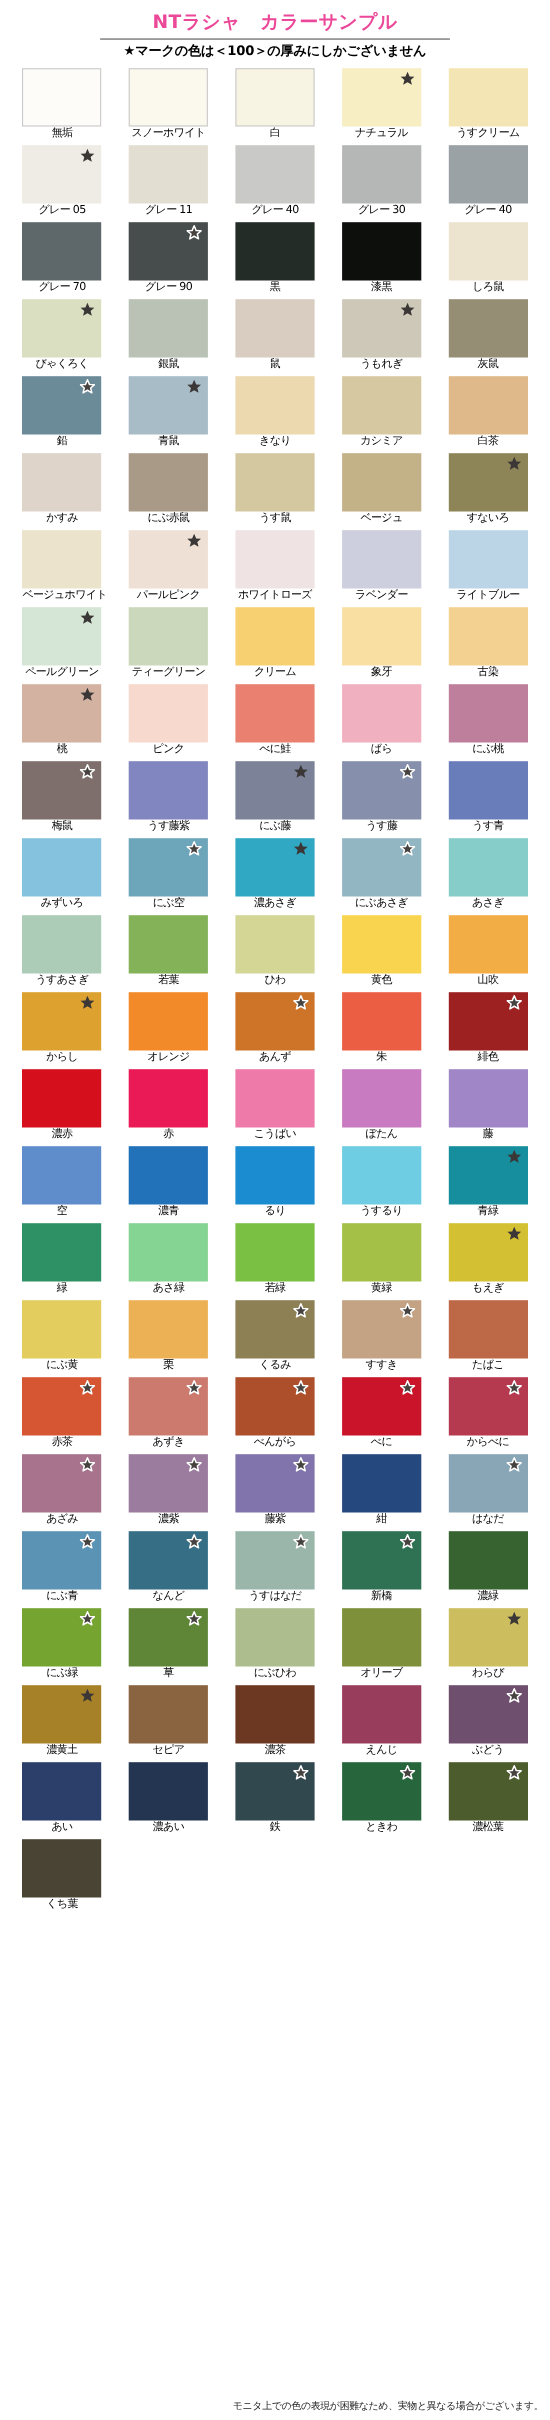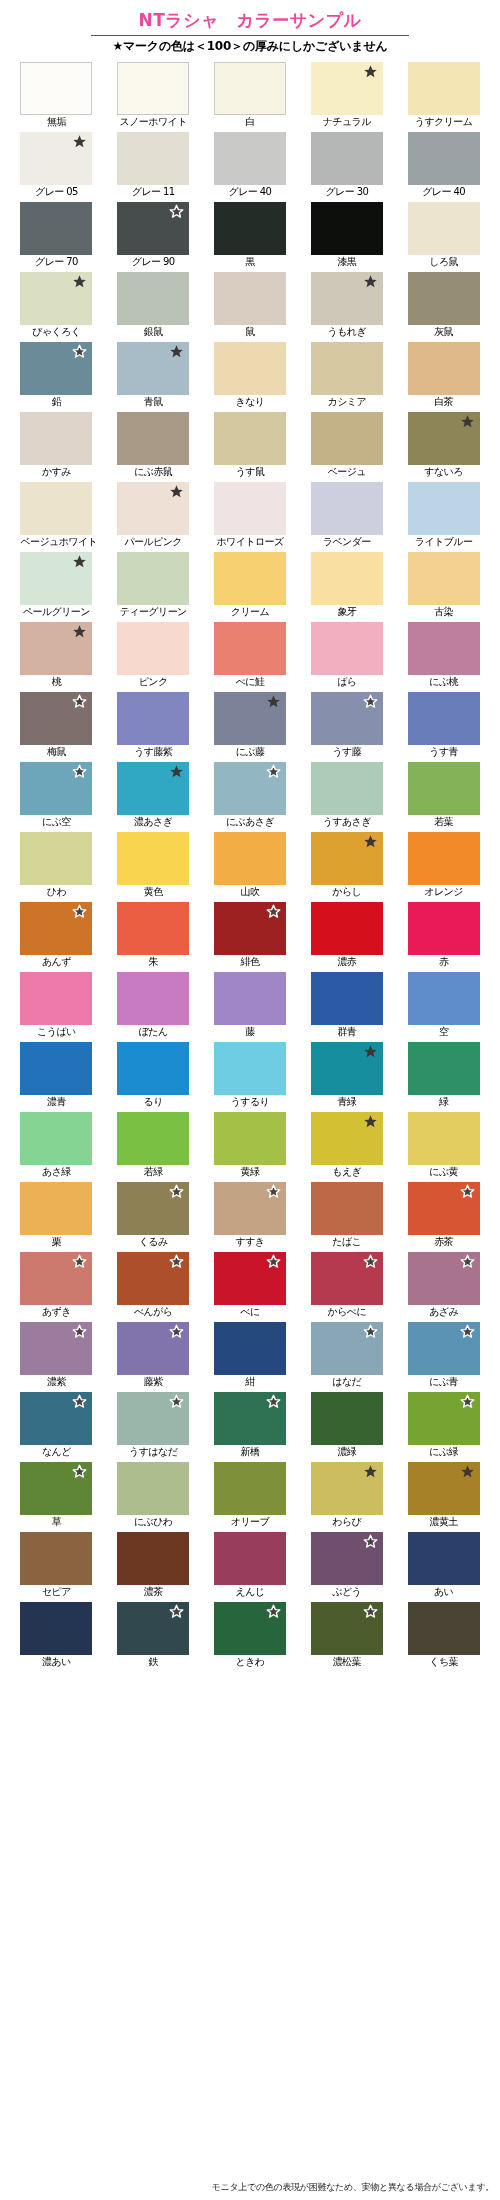"みずいろ" div.cell { html: none -> <div> <div></div> <div>みずいろ</div> </div> }
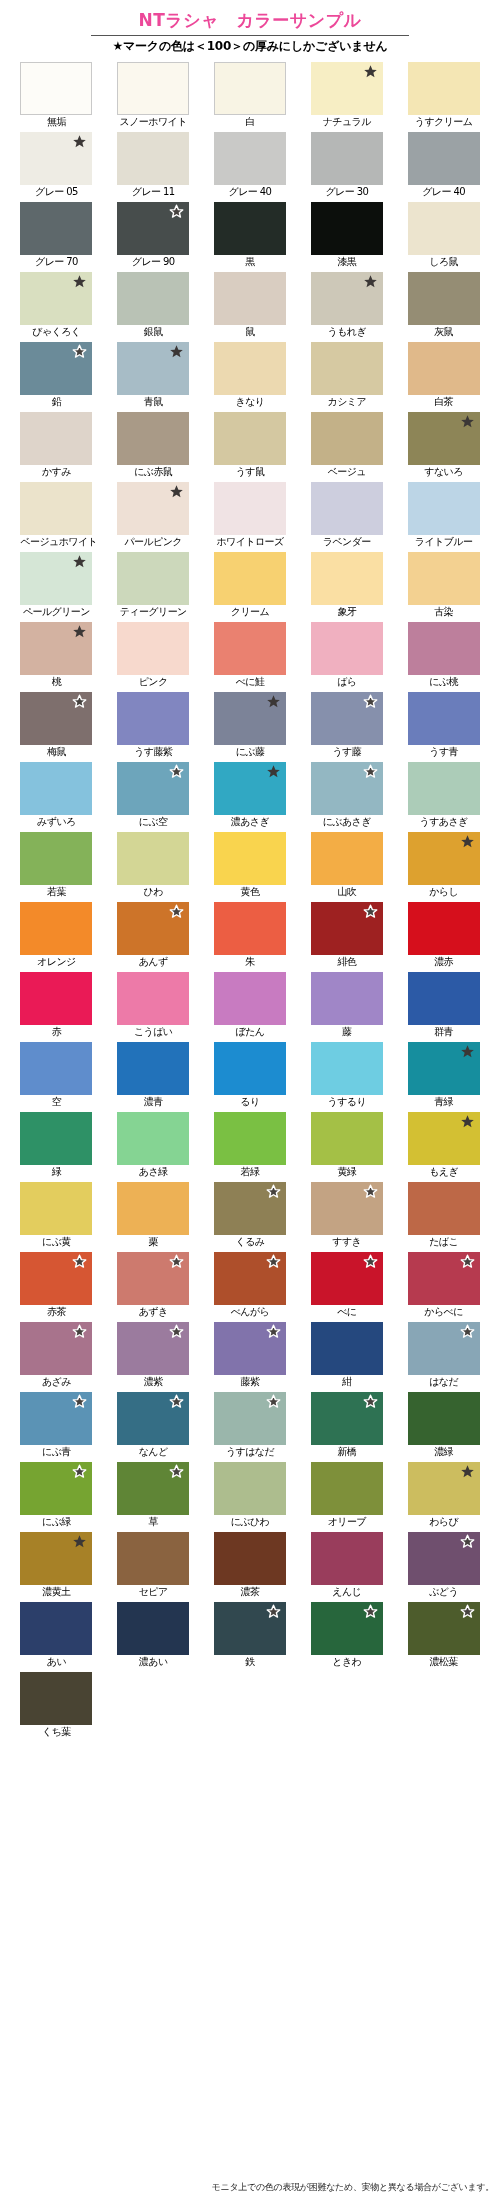"あさぎ" div.cell { html: none -> <div> <div></div> <div>あさぎ</div> </div> }
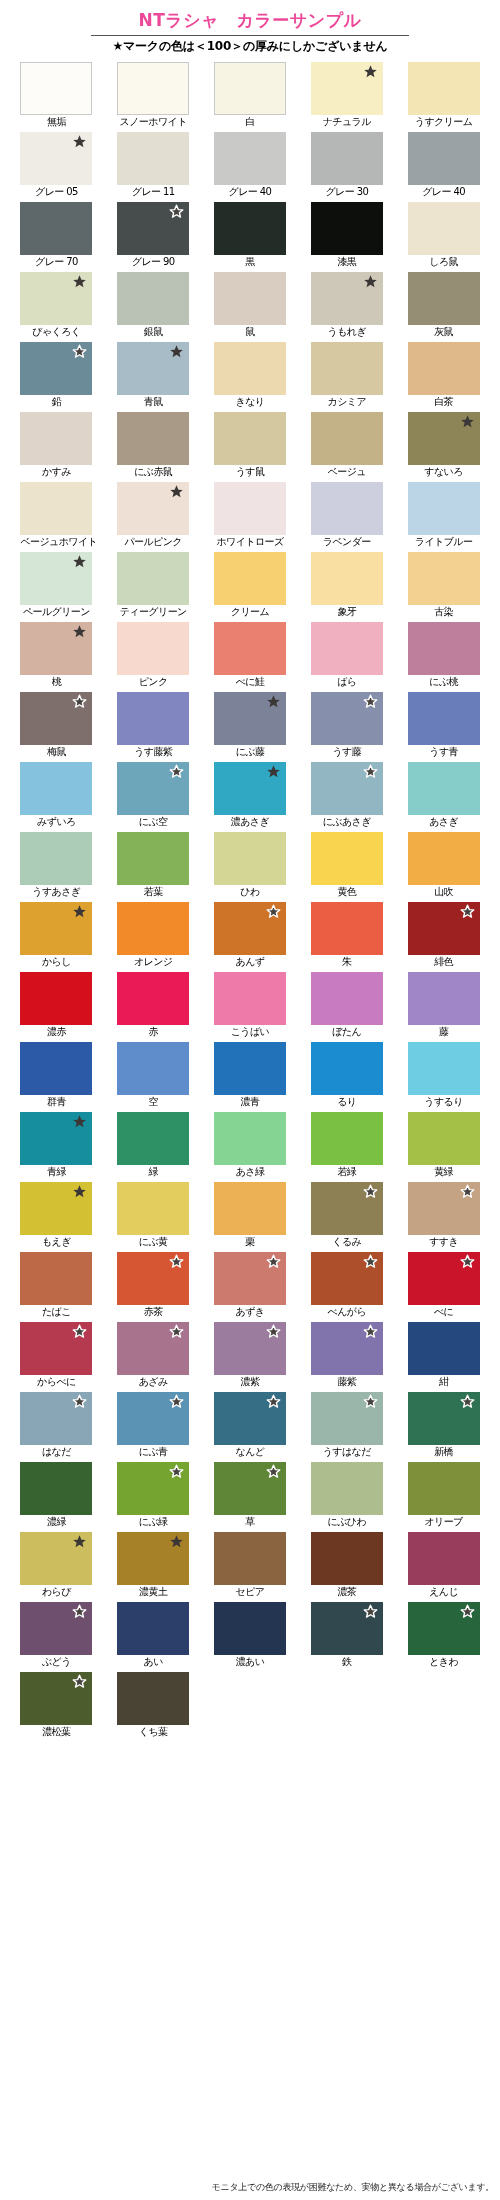"群青" div.cell { html: <div> <div></div> <div>群青</div> </div> -> none }
